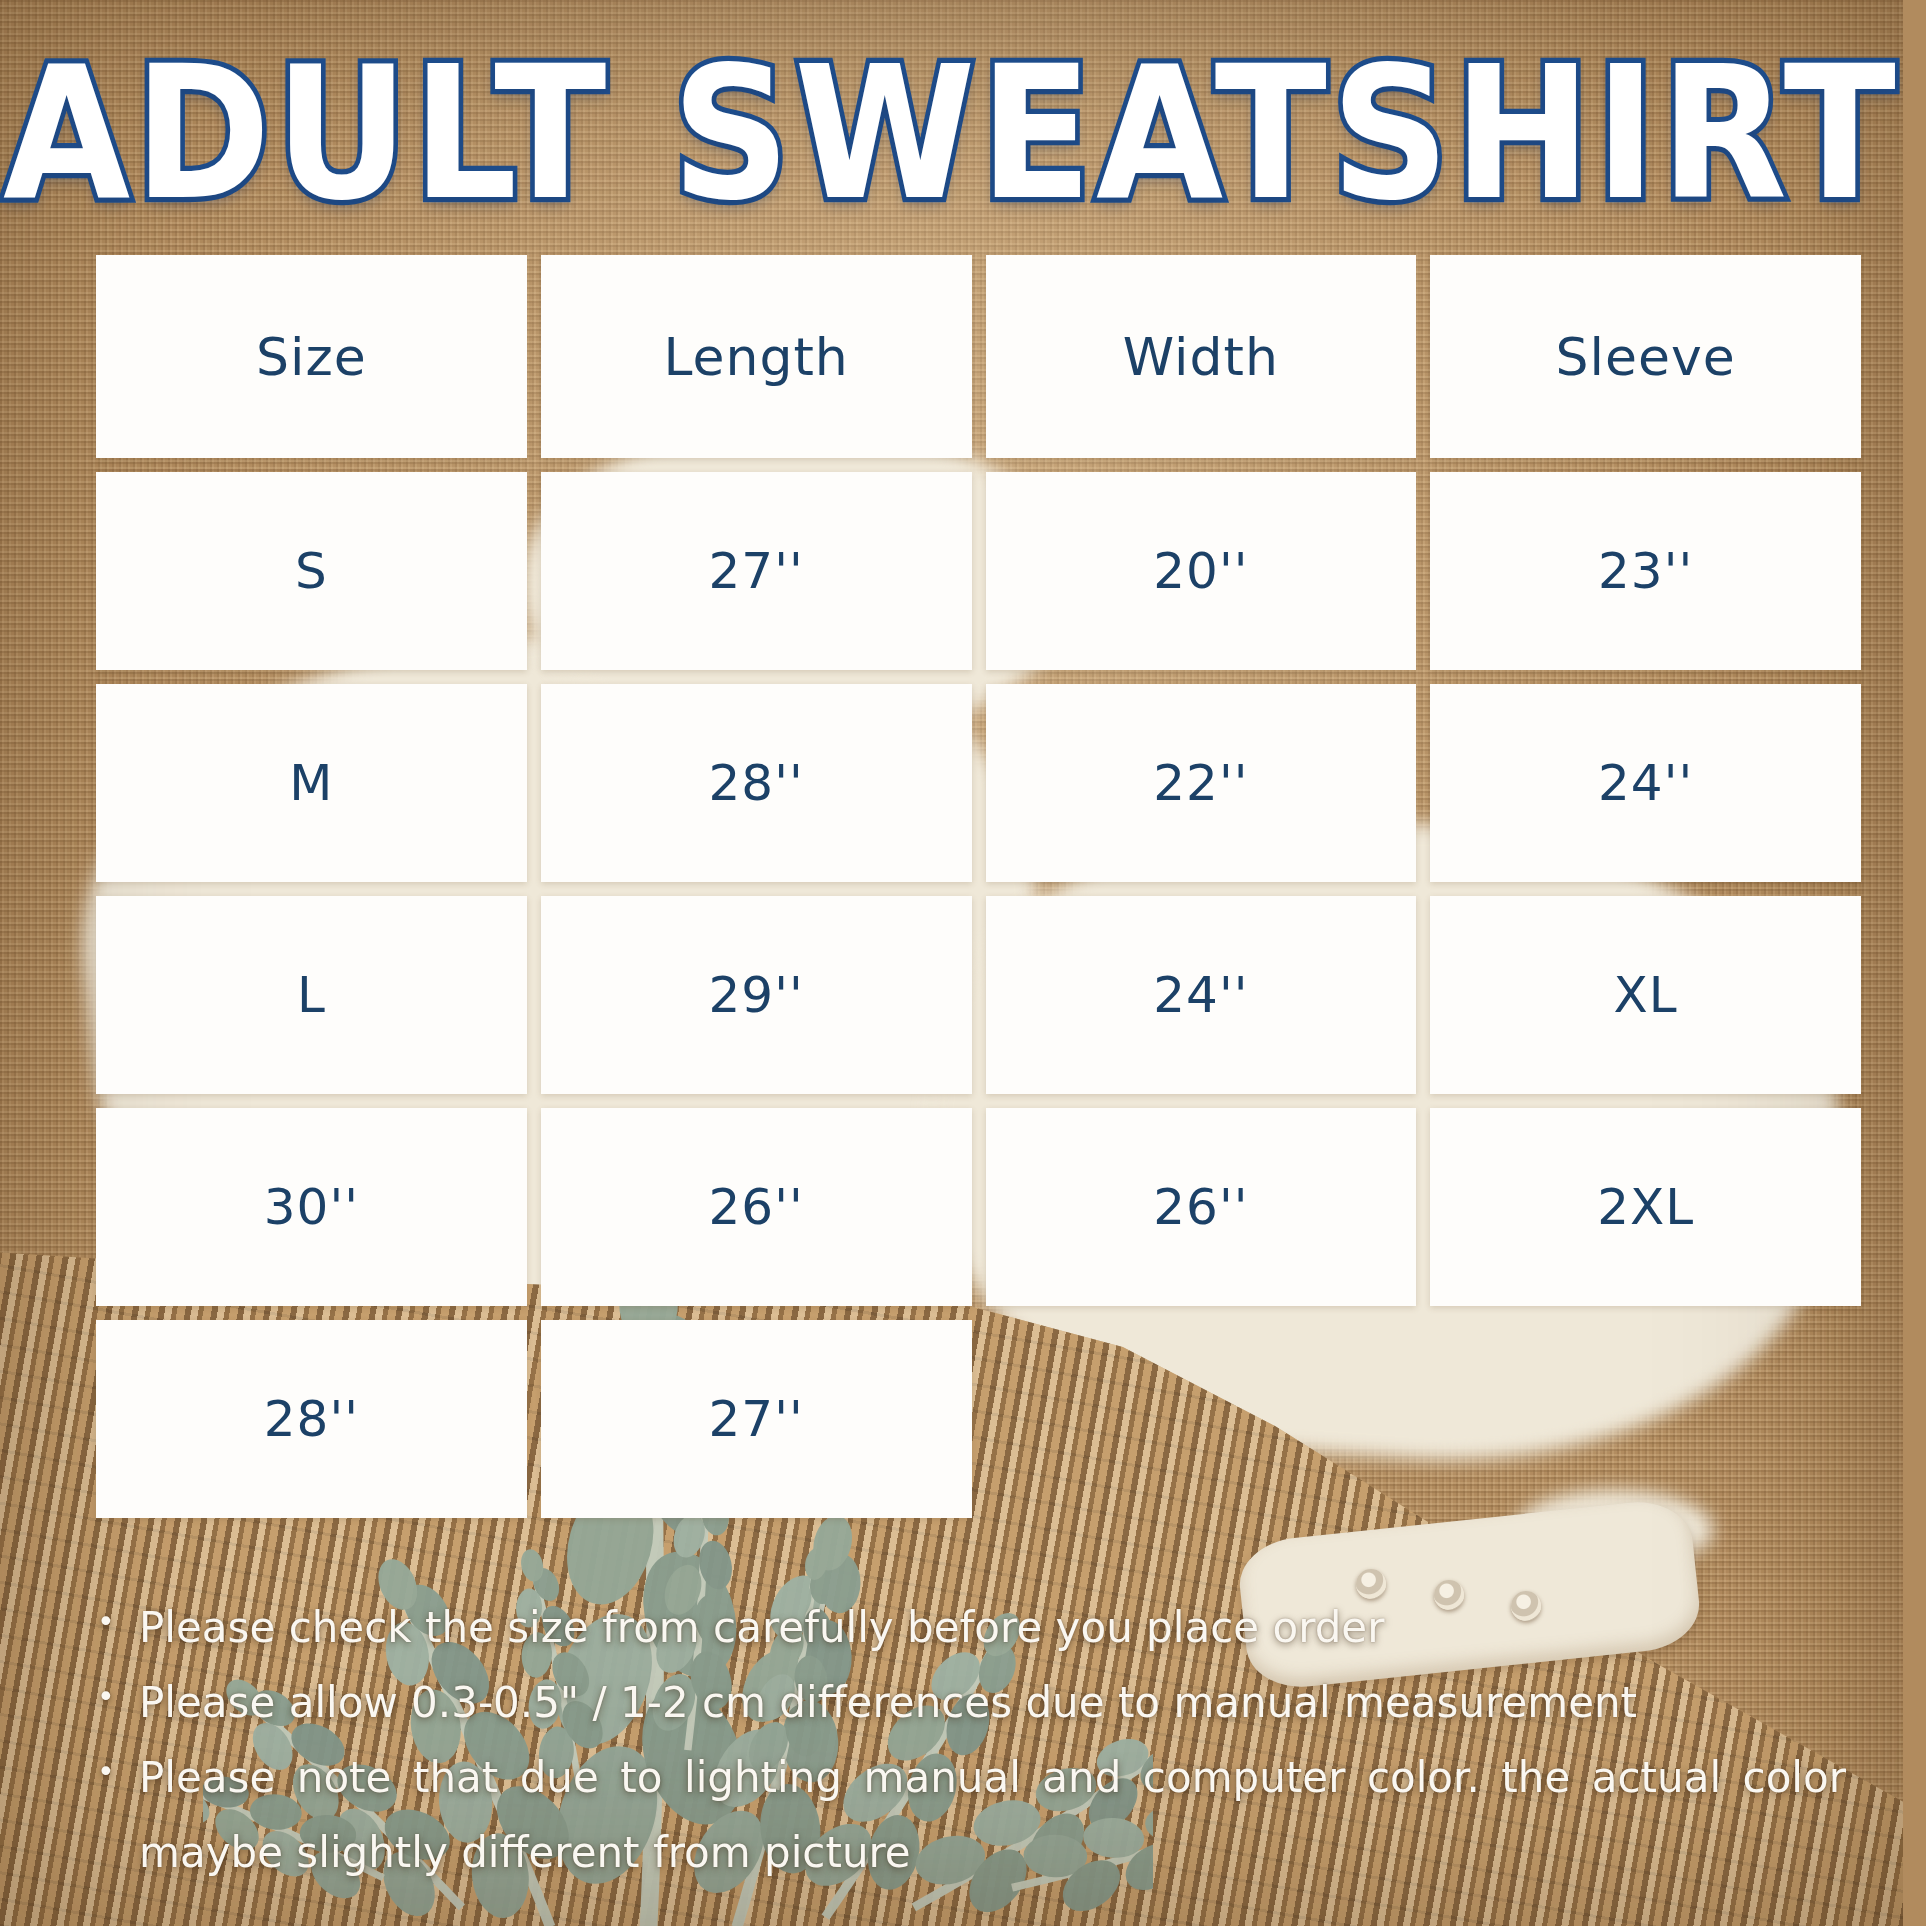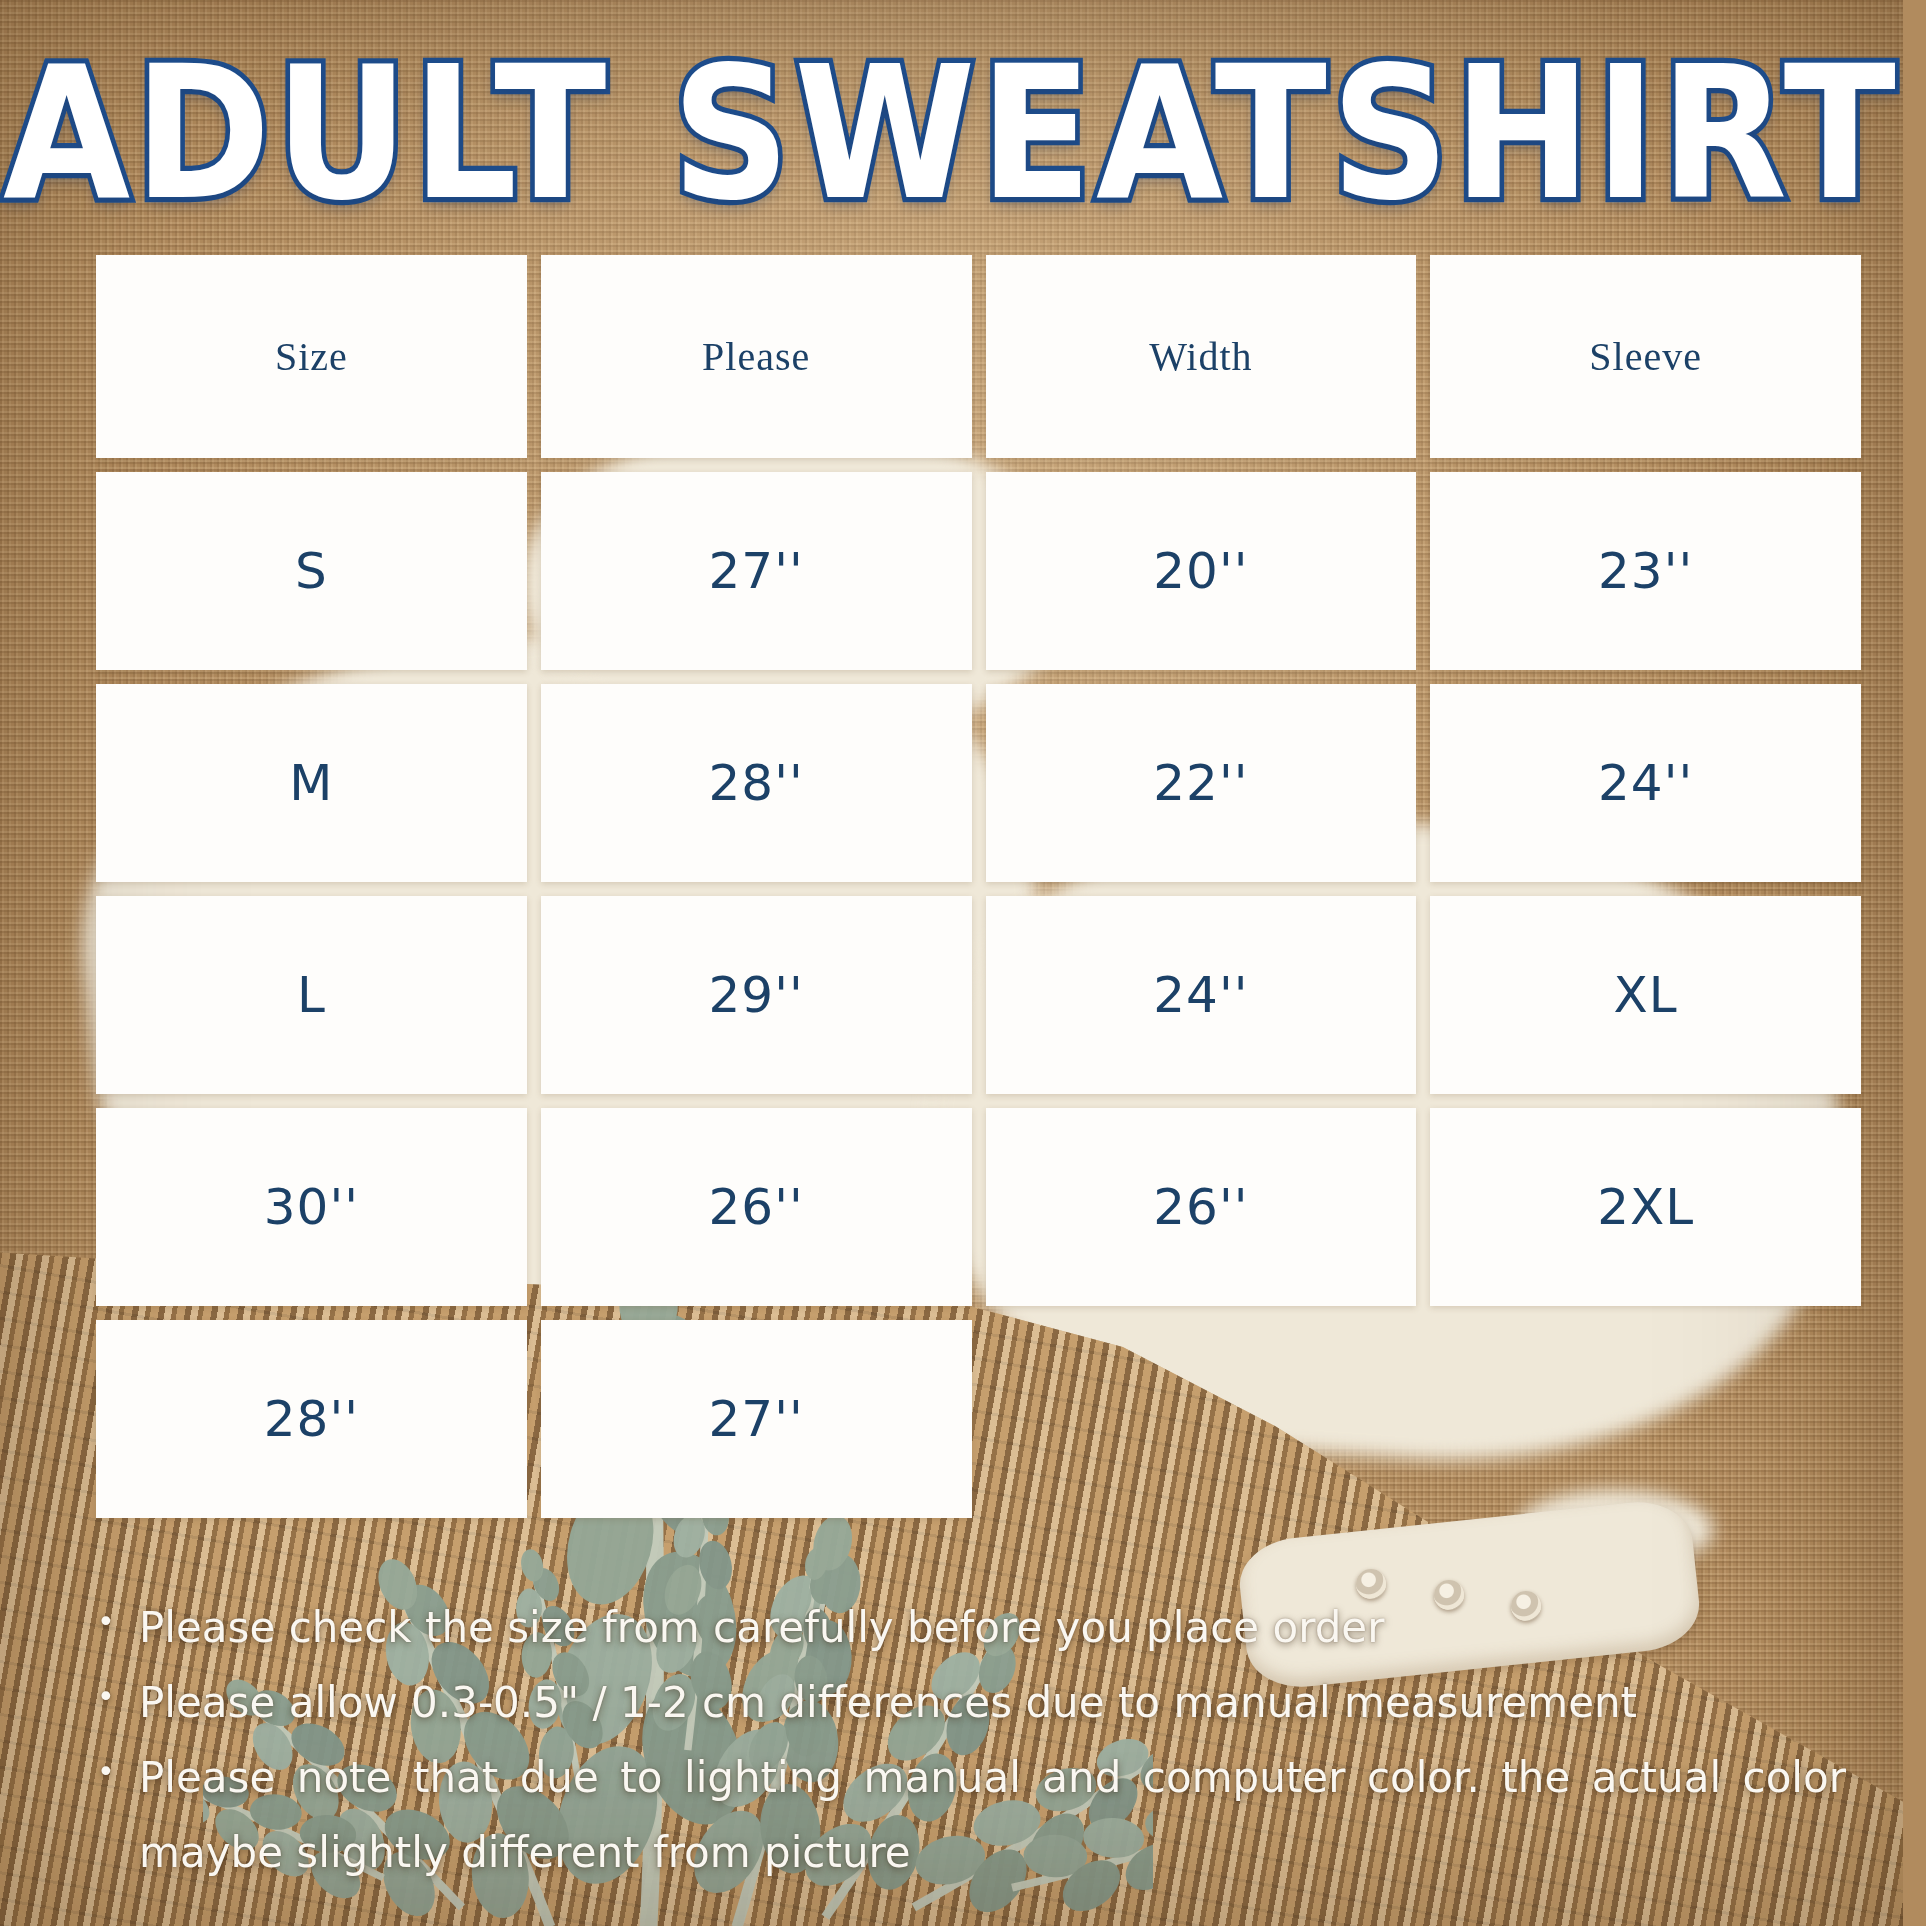"Size" .cell.head { font-family: Liberation Serif, serif -> none; font-size: 40px -> 52px }
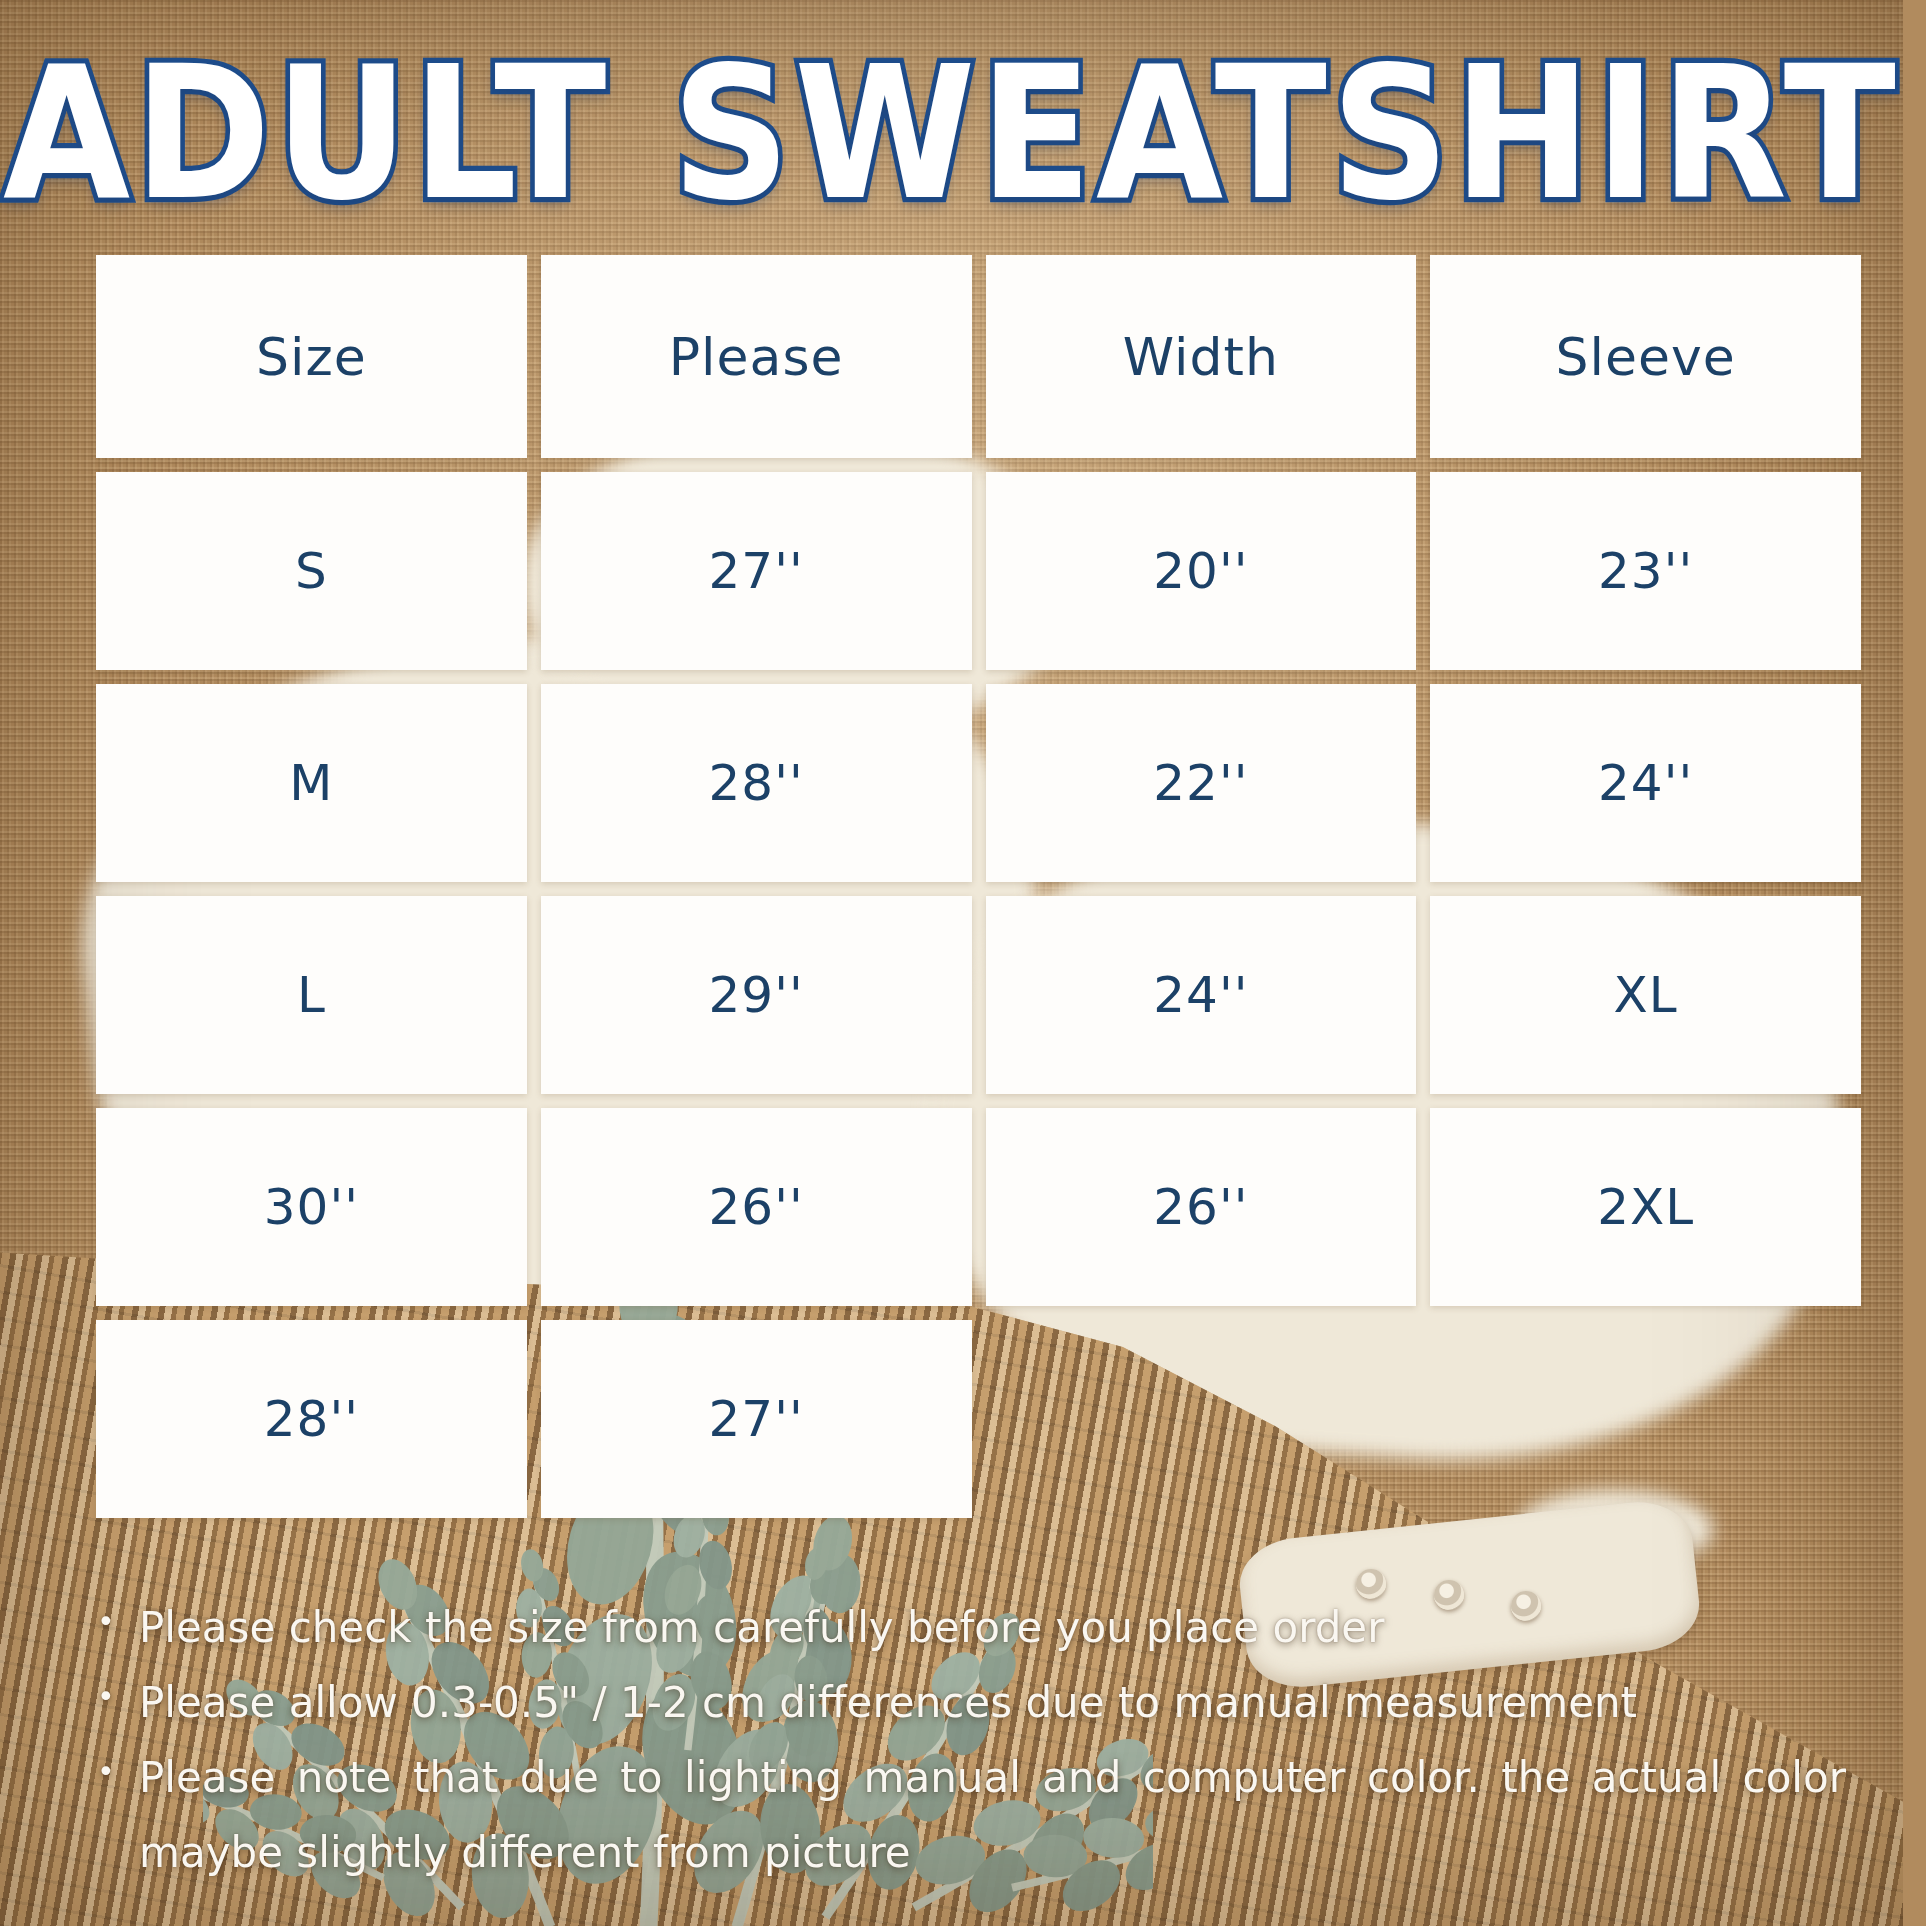"Please" div.cell { text: Please -> Length }
